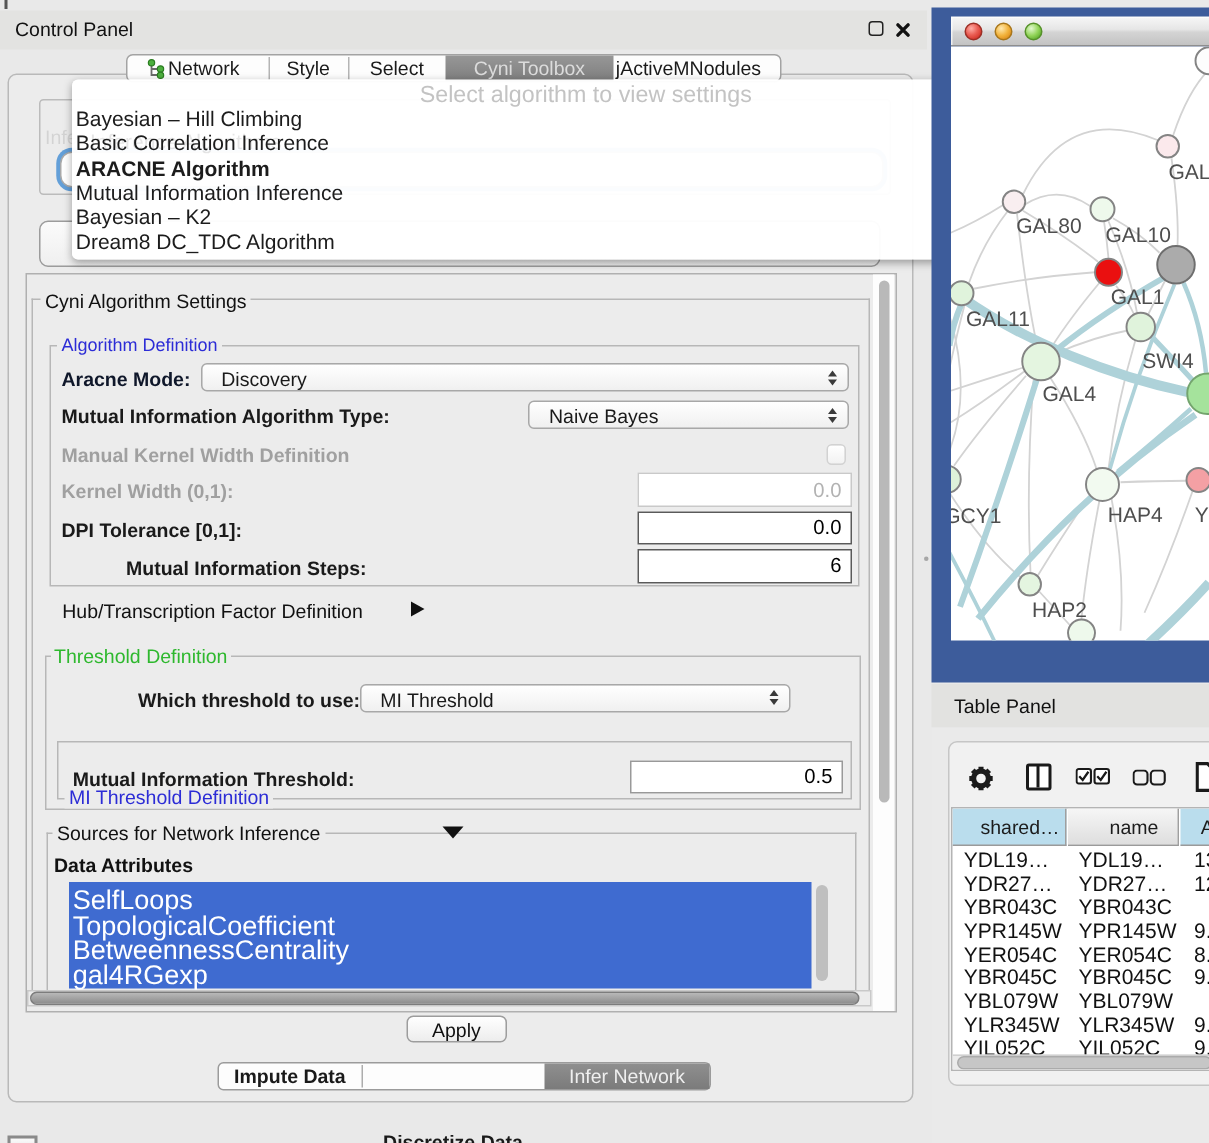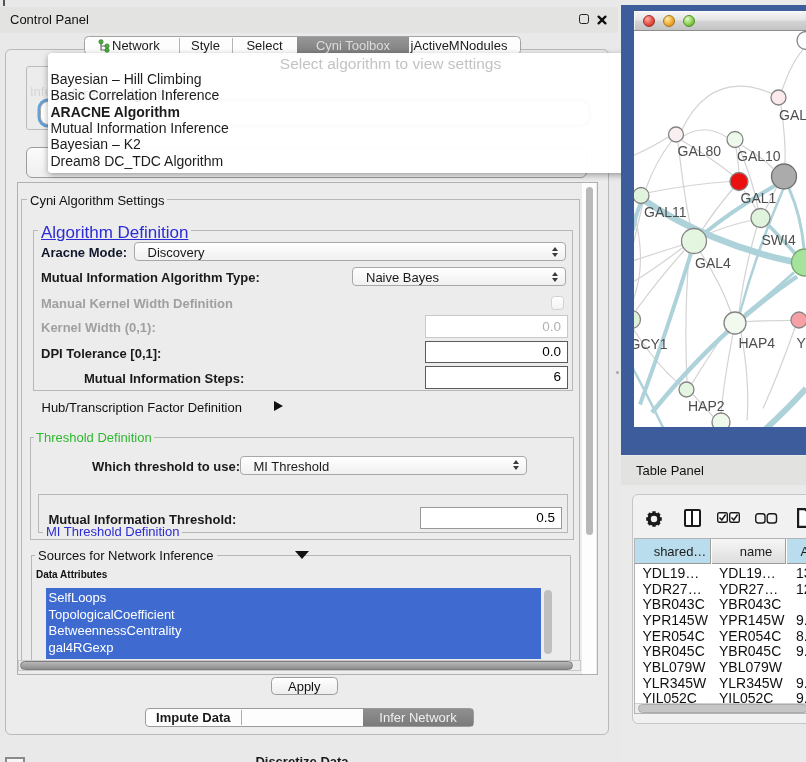"Algorithm Definition" div.abs { font-size: 17px -> 12px; text-decoration: underline -> none }
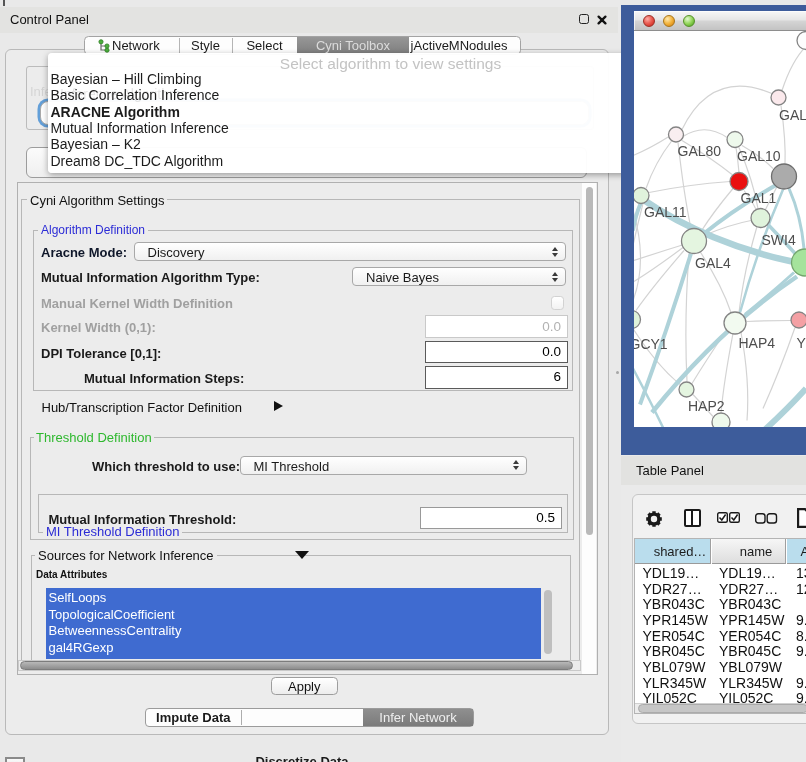"Data Attributes" div.abs { font-size: 10px -> 13px }
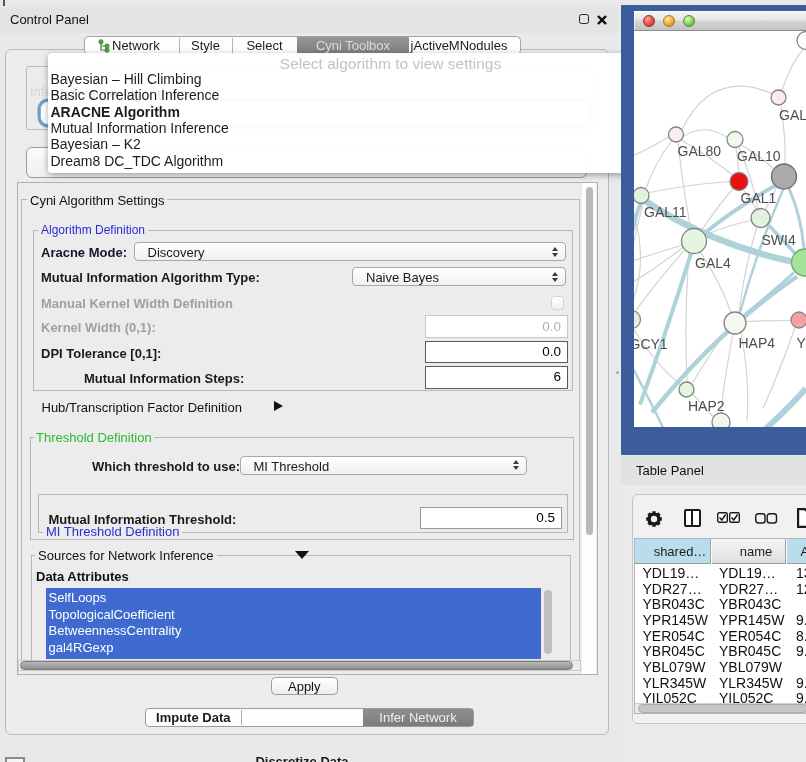"SelfLoops" div.abs { font-size: 13px -> 18px }
